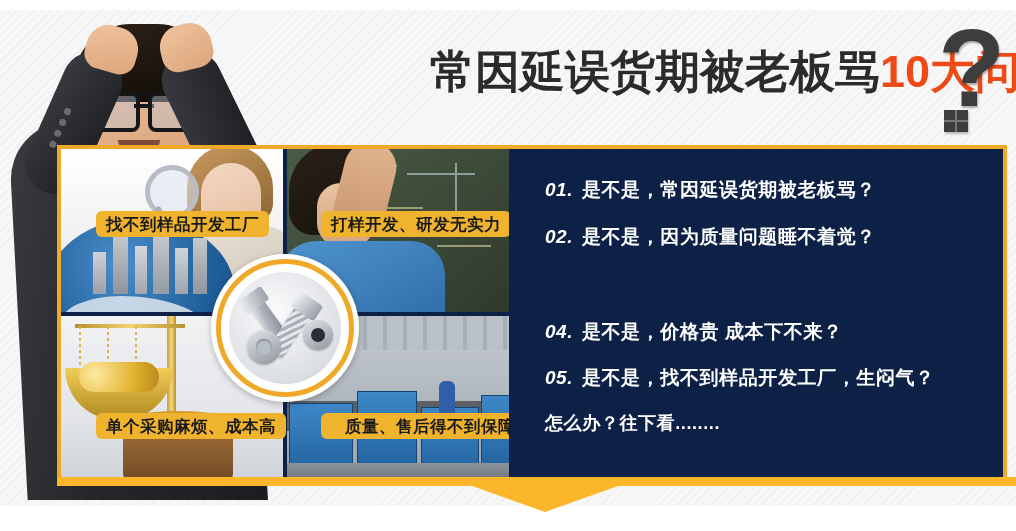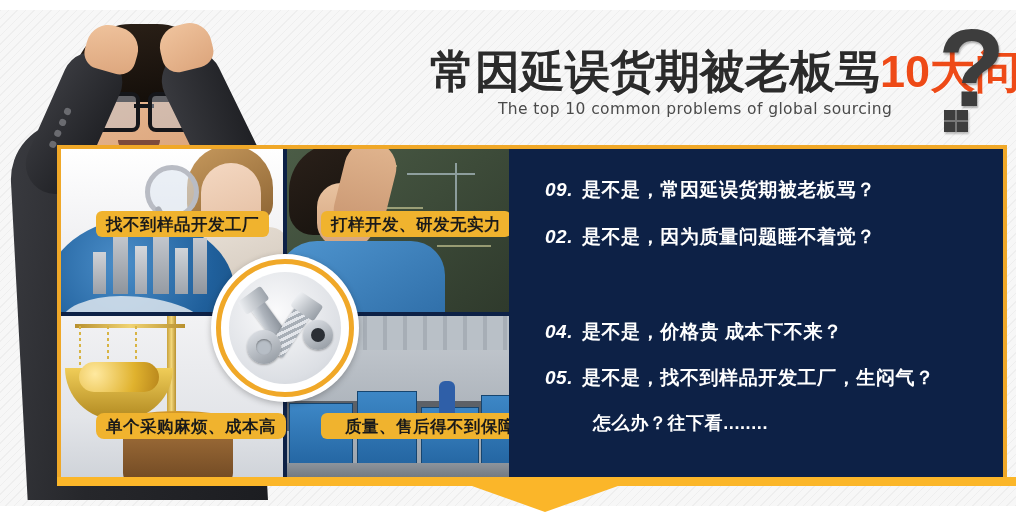"The top 10 common problems" div.subtitle { html: <div>The top 10 common problems of global sourcing</div> -> none }
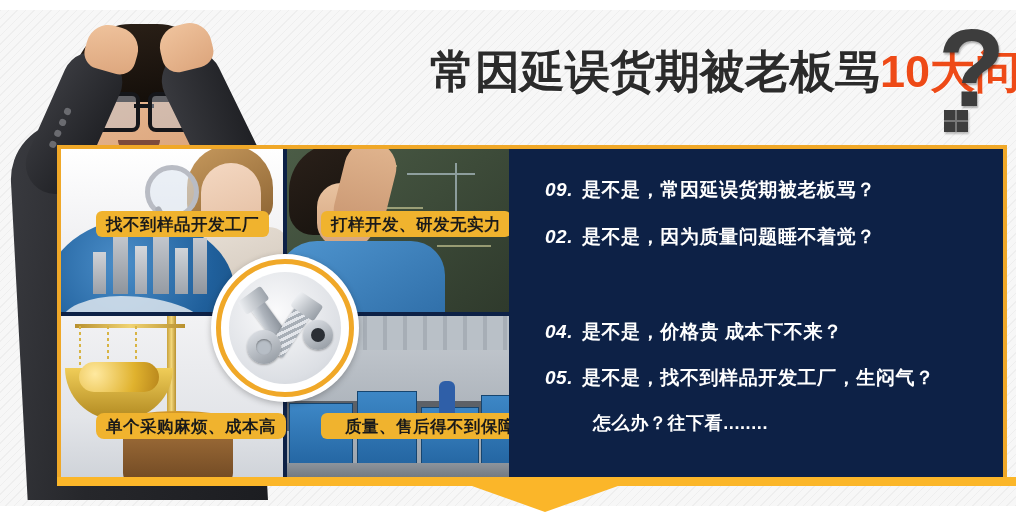"09." span.num { text: 09 -> 01 }
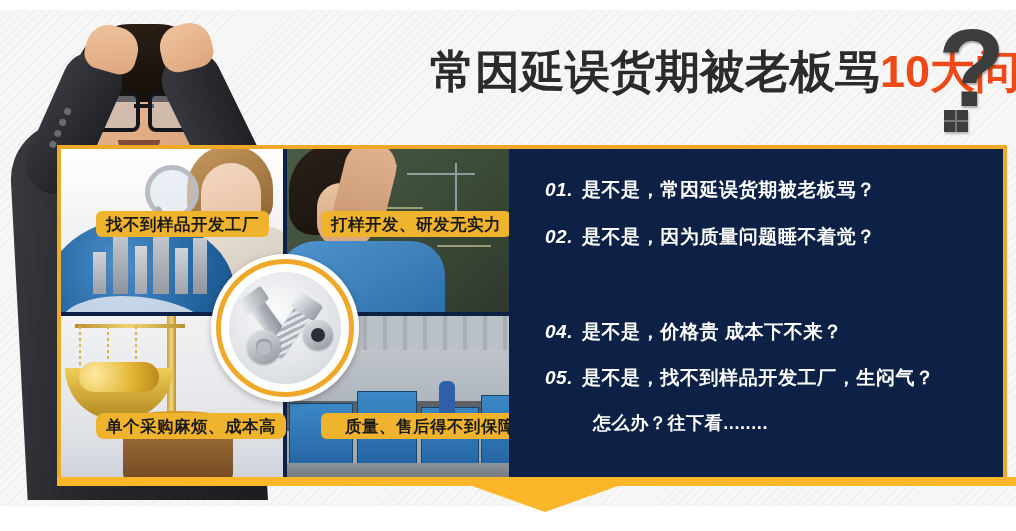"单个采购麻烦、成本高" .chip.c-bl { border-radius: 8px -> none }
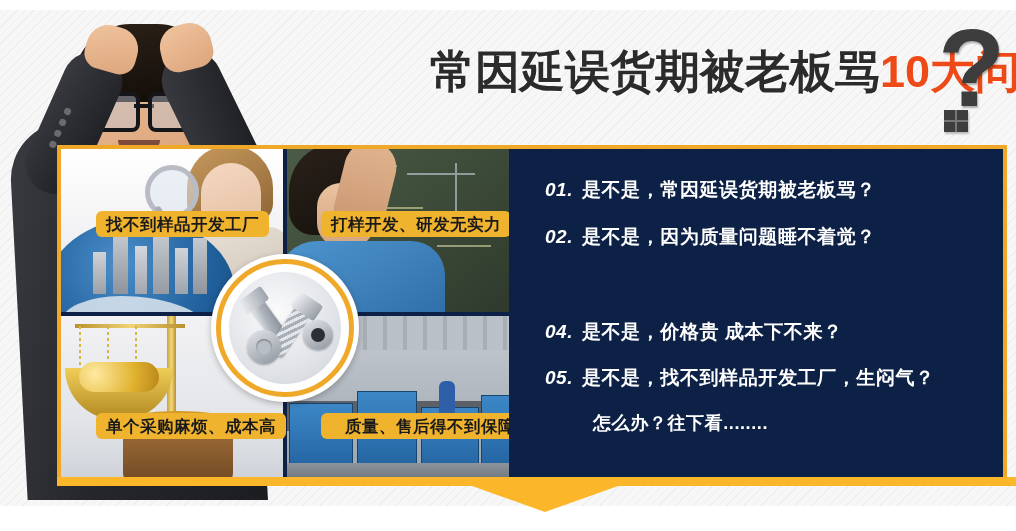"怎么办？往下看........" .row.r5 { margin-left: 48px -> none }
